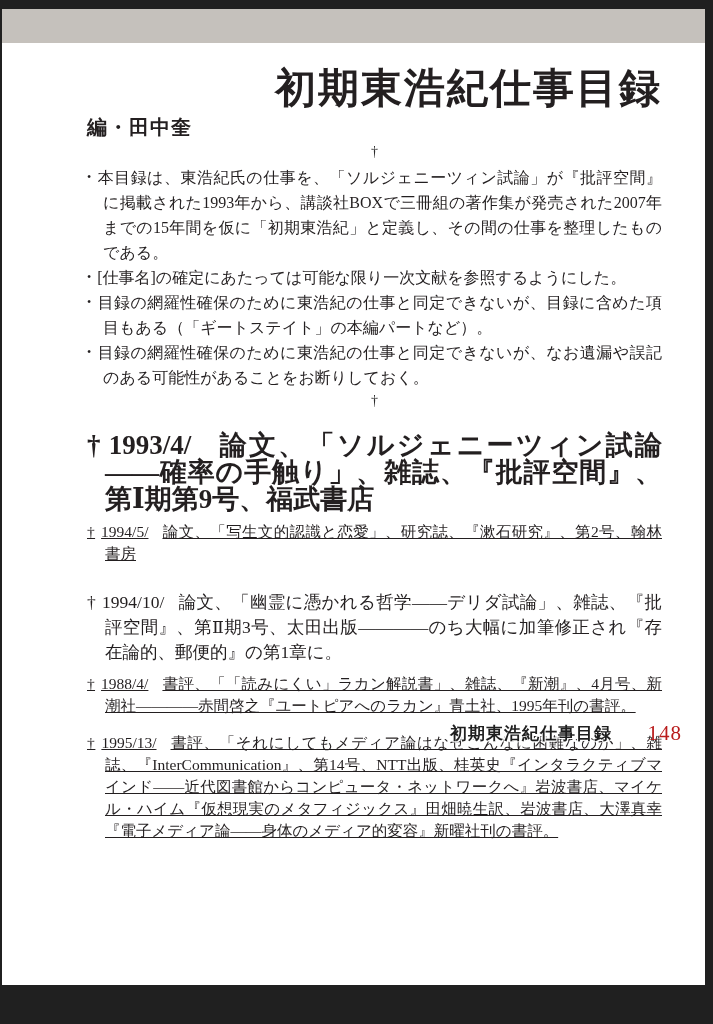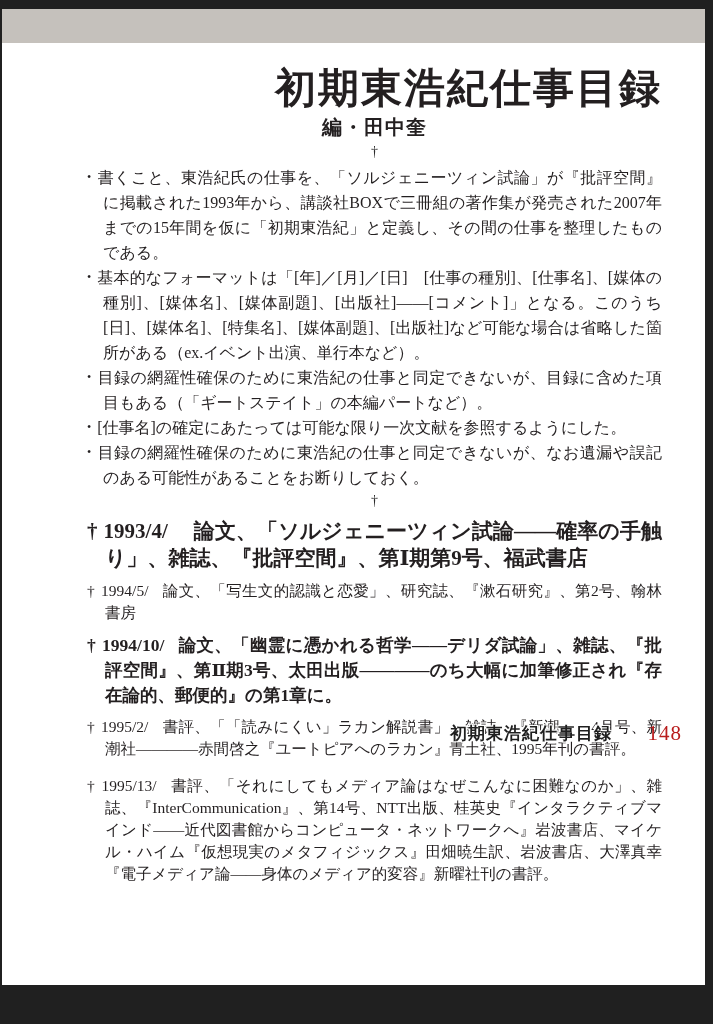"編・田中奎" .doc-editor { text-align: center -> left }
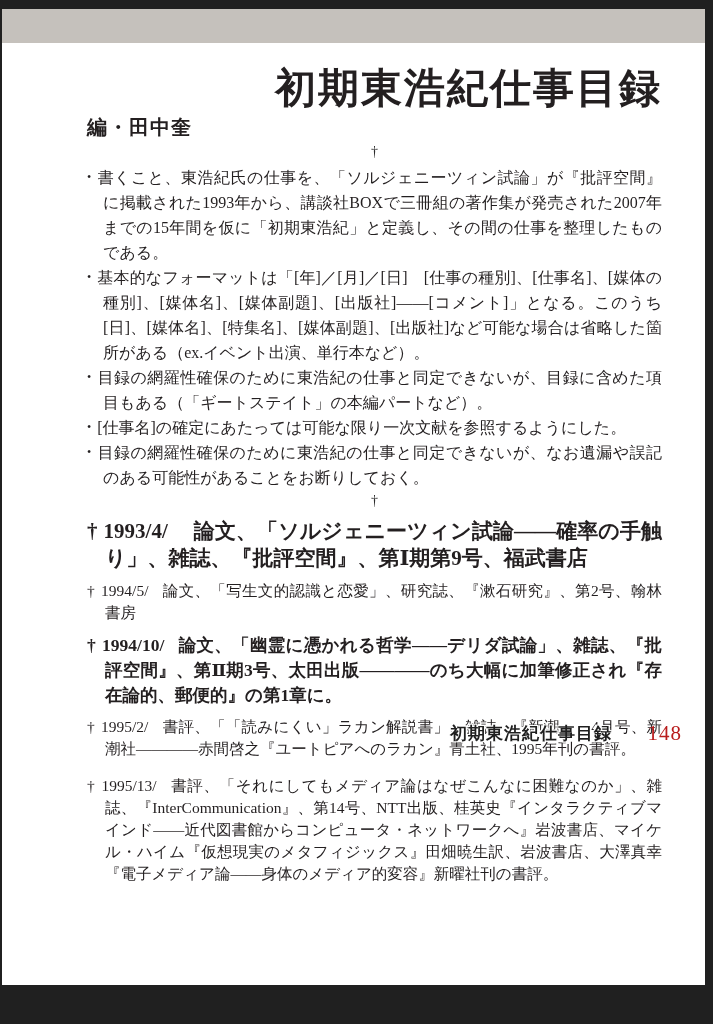"書くこと、東浩紀氏の仕事を、「ソルジェニーツィン試論」が『批評空間』に掲載された" span { text: 書くこと -> 本目録は }
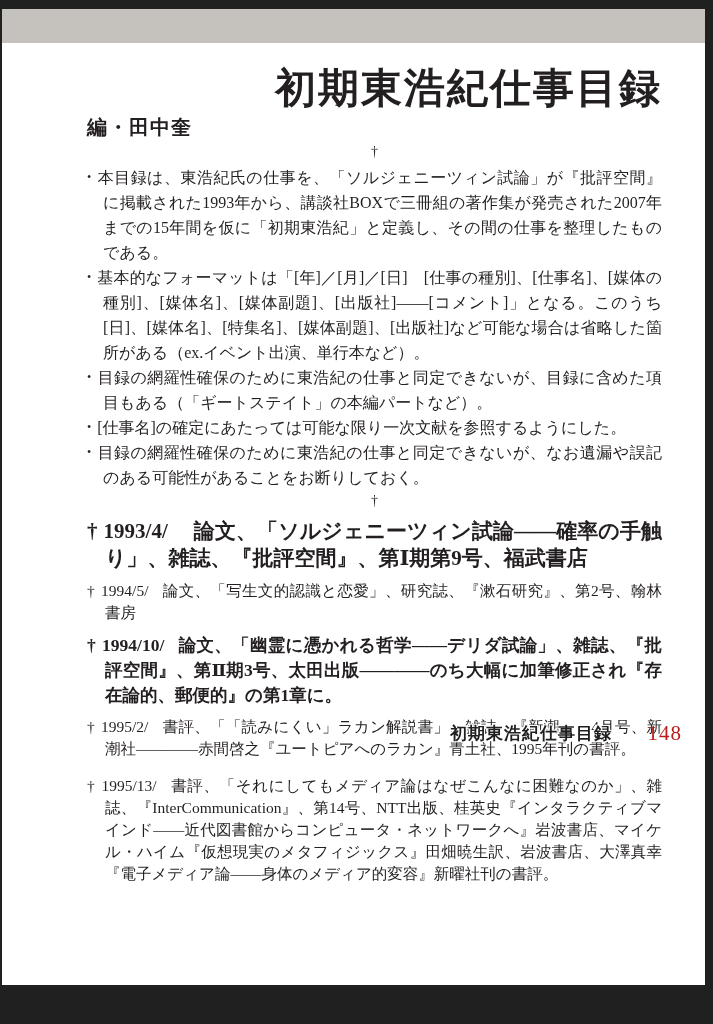"• 基本的なフォーマットは「[年]／[月]／[日]" li { html: <li><span>•</span><span>基本的なフォーマットは「[年]／[月]／[日] [仕事の種別]、[仕事名]、[媒体の種別]、[媒体名]、[媒体副題]、[出版社]——[コメント]」となる。このうち[日]、[媒体名]、[特集名]、[媒体副題]、[出版社]など可能な場合は省略した箇所がある（ex.イベント出演、単行本など）。</span></li> -> none }
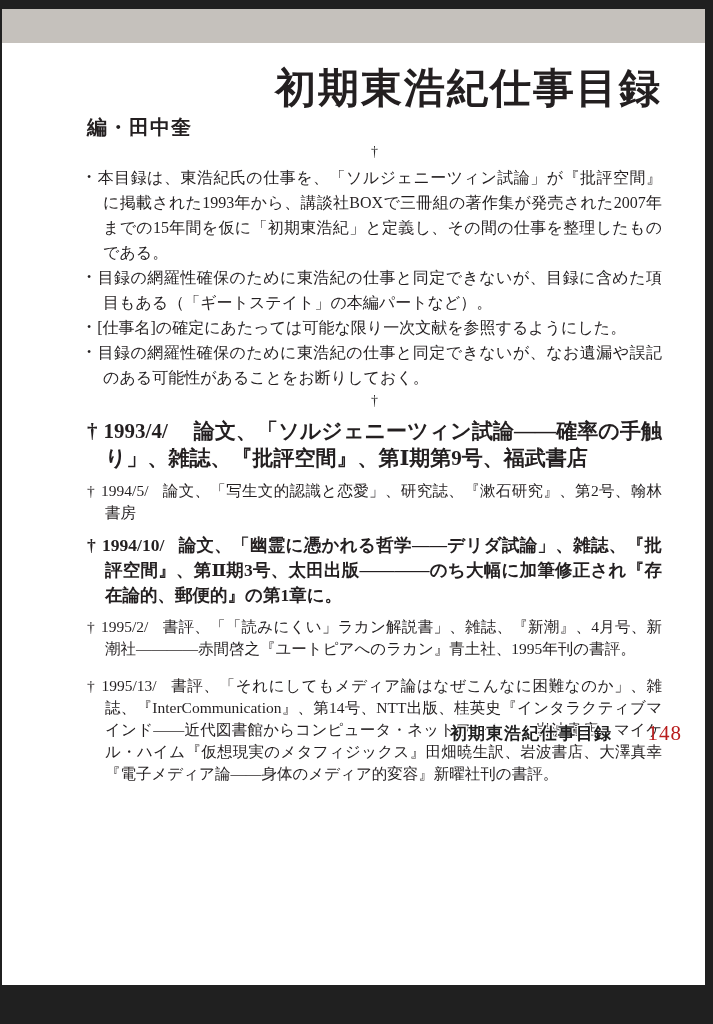"• 目録の網羅性確保のために東浩紀の仕事と同定できないが、目録に含めた項目もある（「ギートステイト」の本編パートなど）。" li { order: before "• [仕事名]の確定にあたっては可能な限り一次文献を参照するようにした。" -> after "• [仕事名]の確定にあたっては可能な限り一次文献を参照するようにした。" }
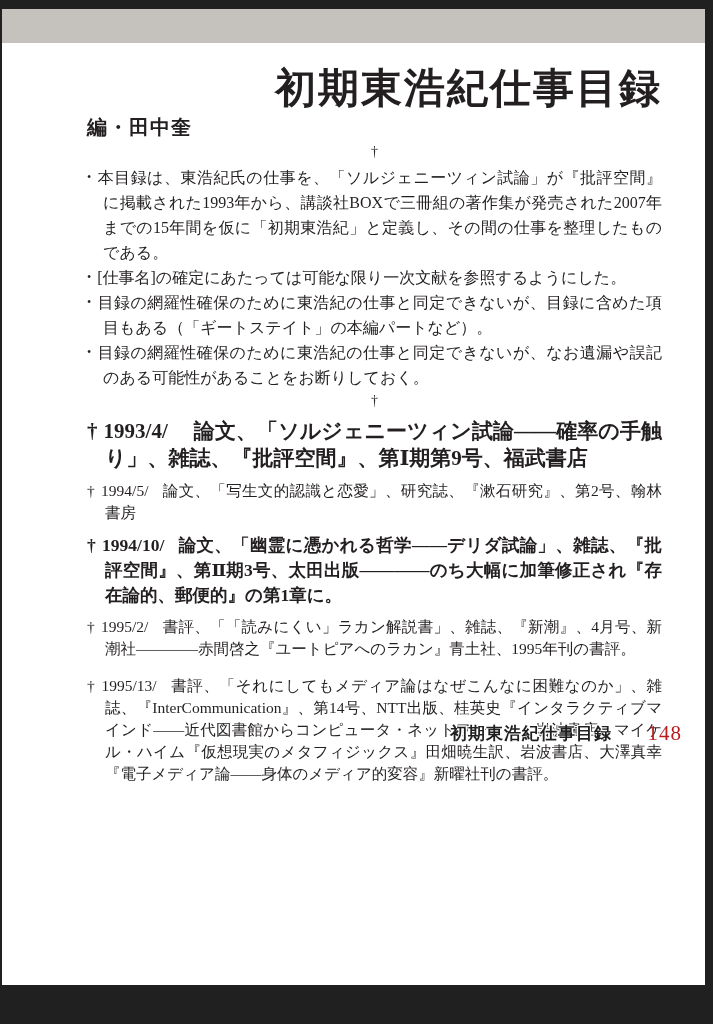"† 1993/4/" .e-large { font-size: 21px -> 27px; margin-top: 8px -> 22px }
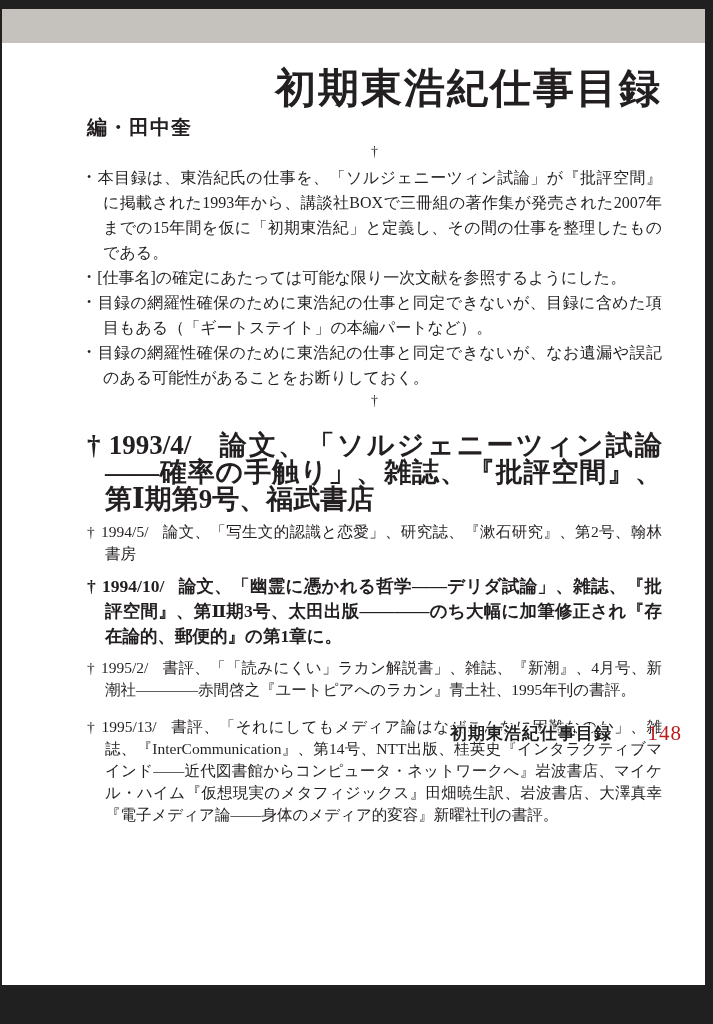"† 1994/5/" .e-normal { text-decoration: none -> underline }
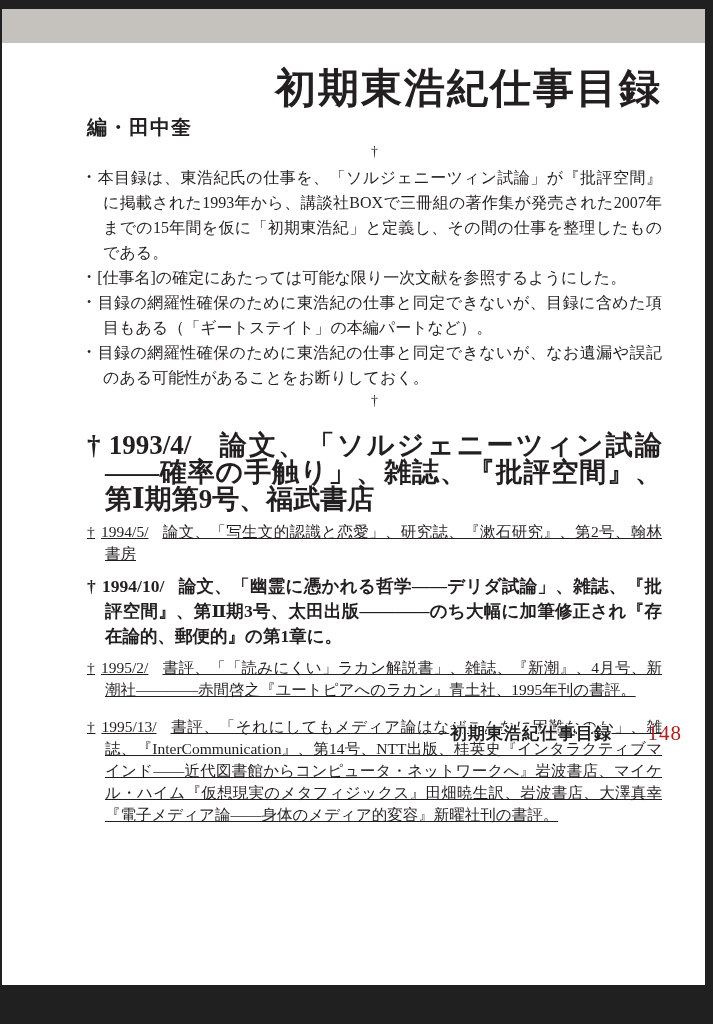"† 1994/10/" .e-medium { font-weight: 700 -> 400; margin-top: 9px -> 25px }
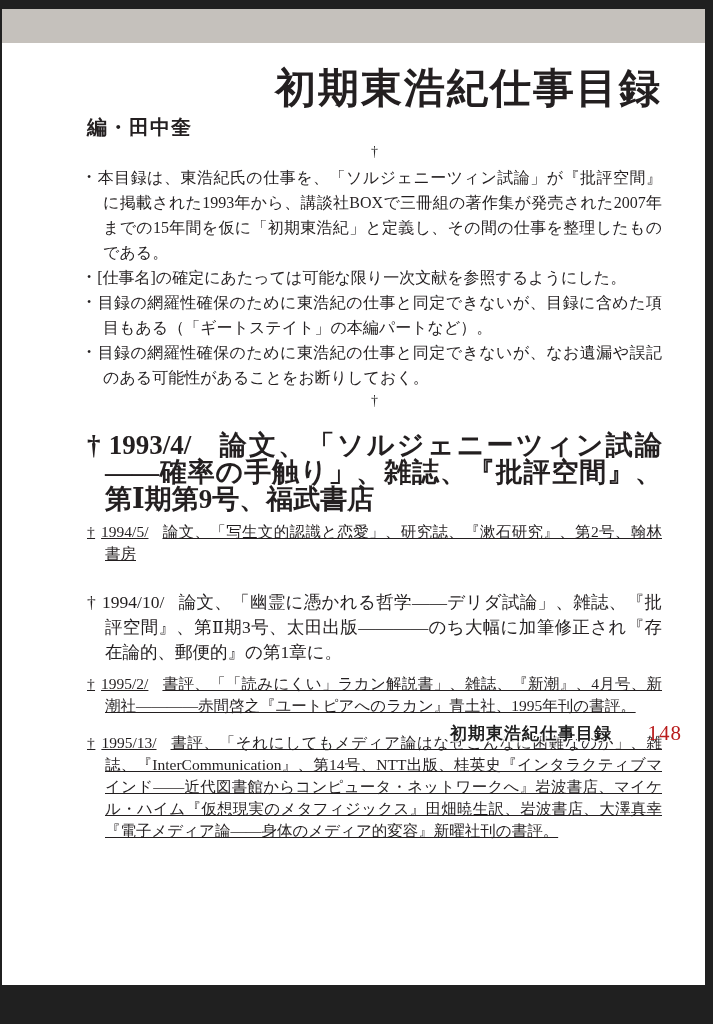"1995/2/" span.date { text: 1995/2/ -> 1988/4/ }
